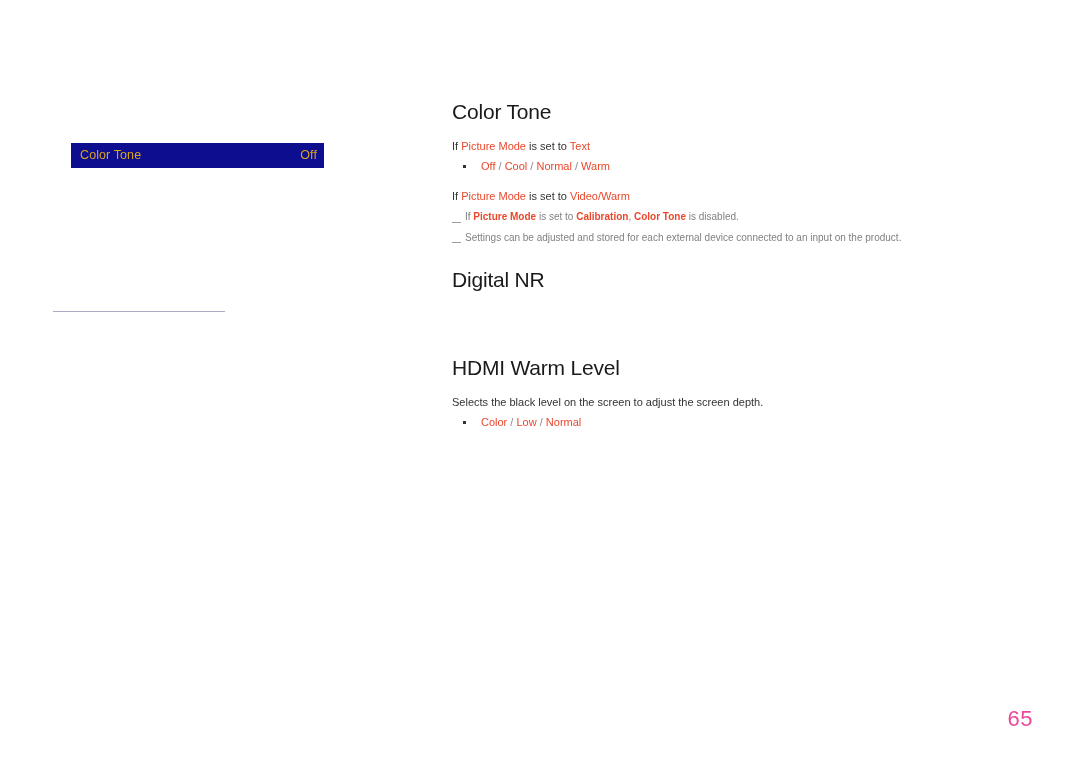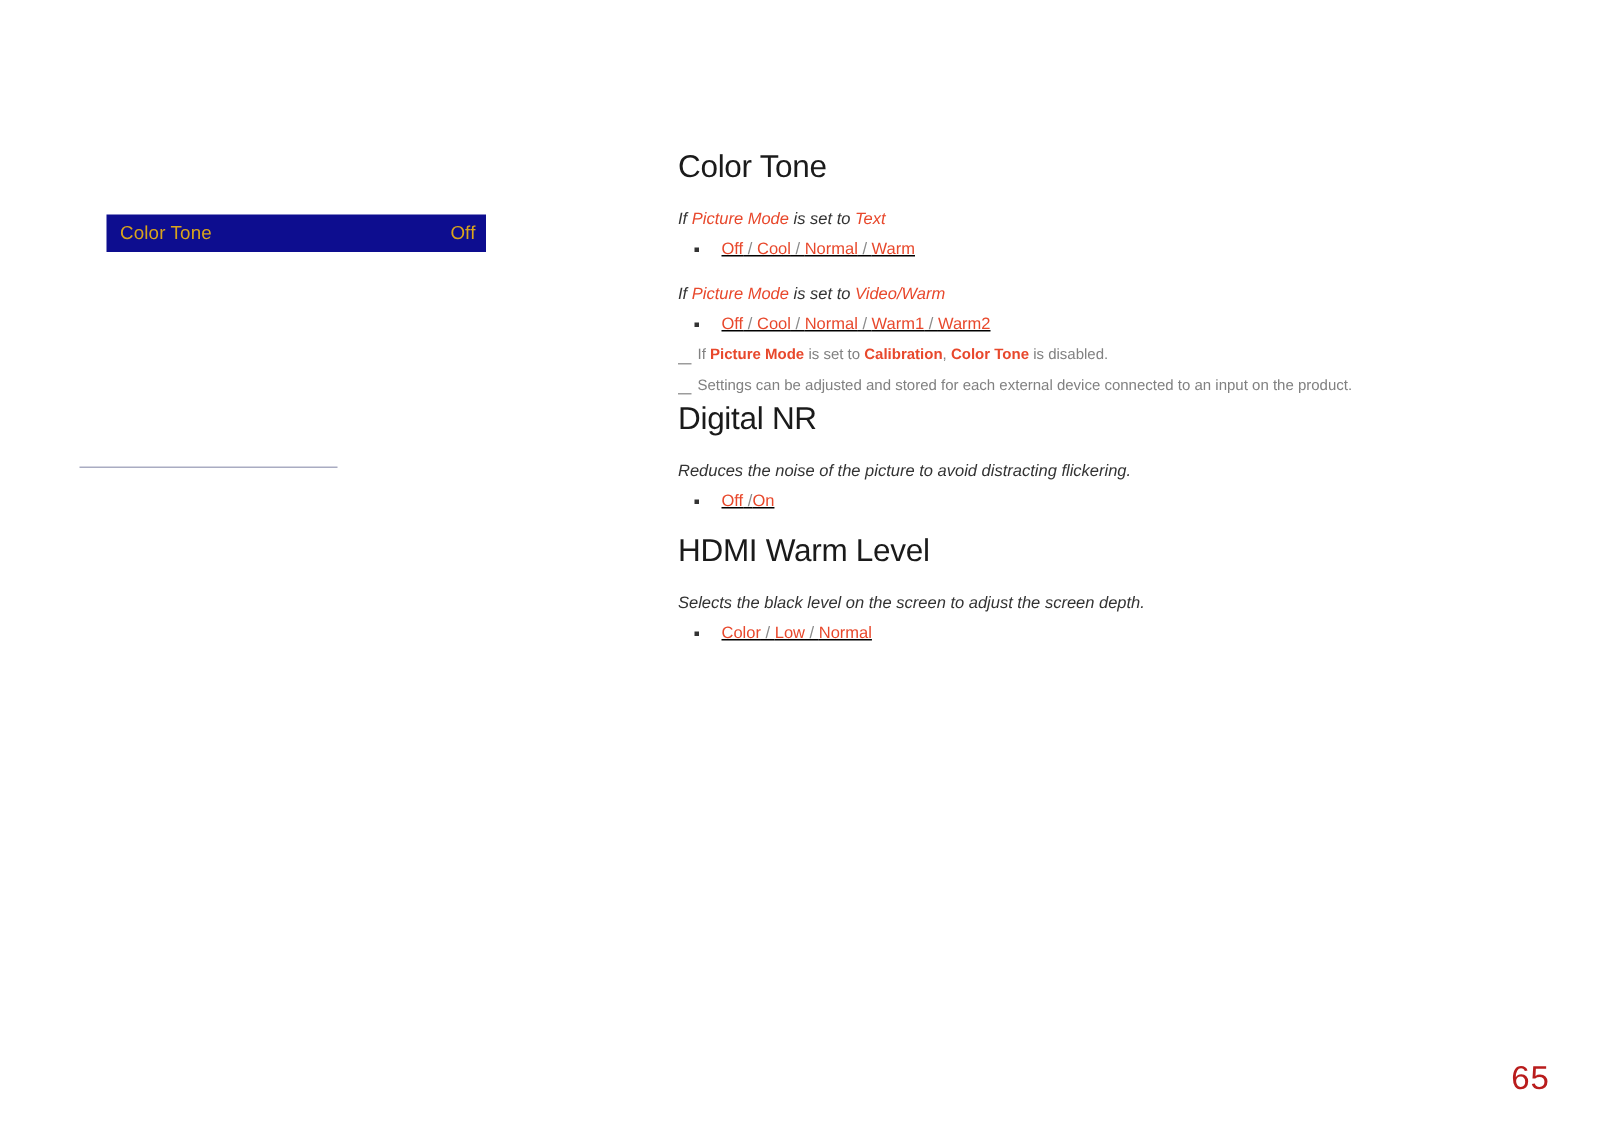"If Picture Mode is set to Text" .lead { font-style: italic -> none }
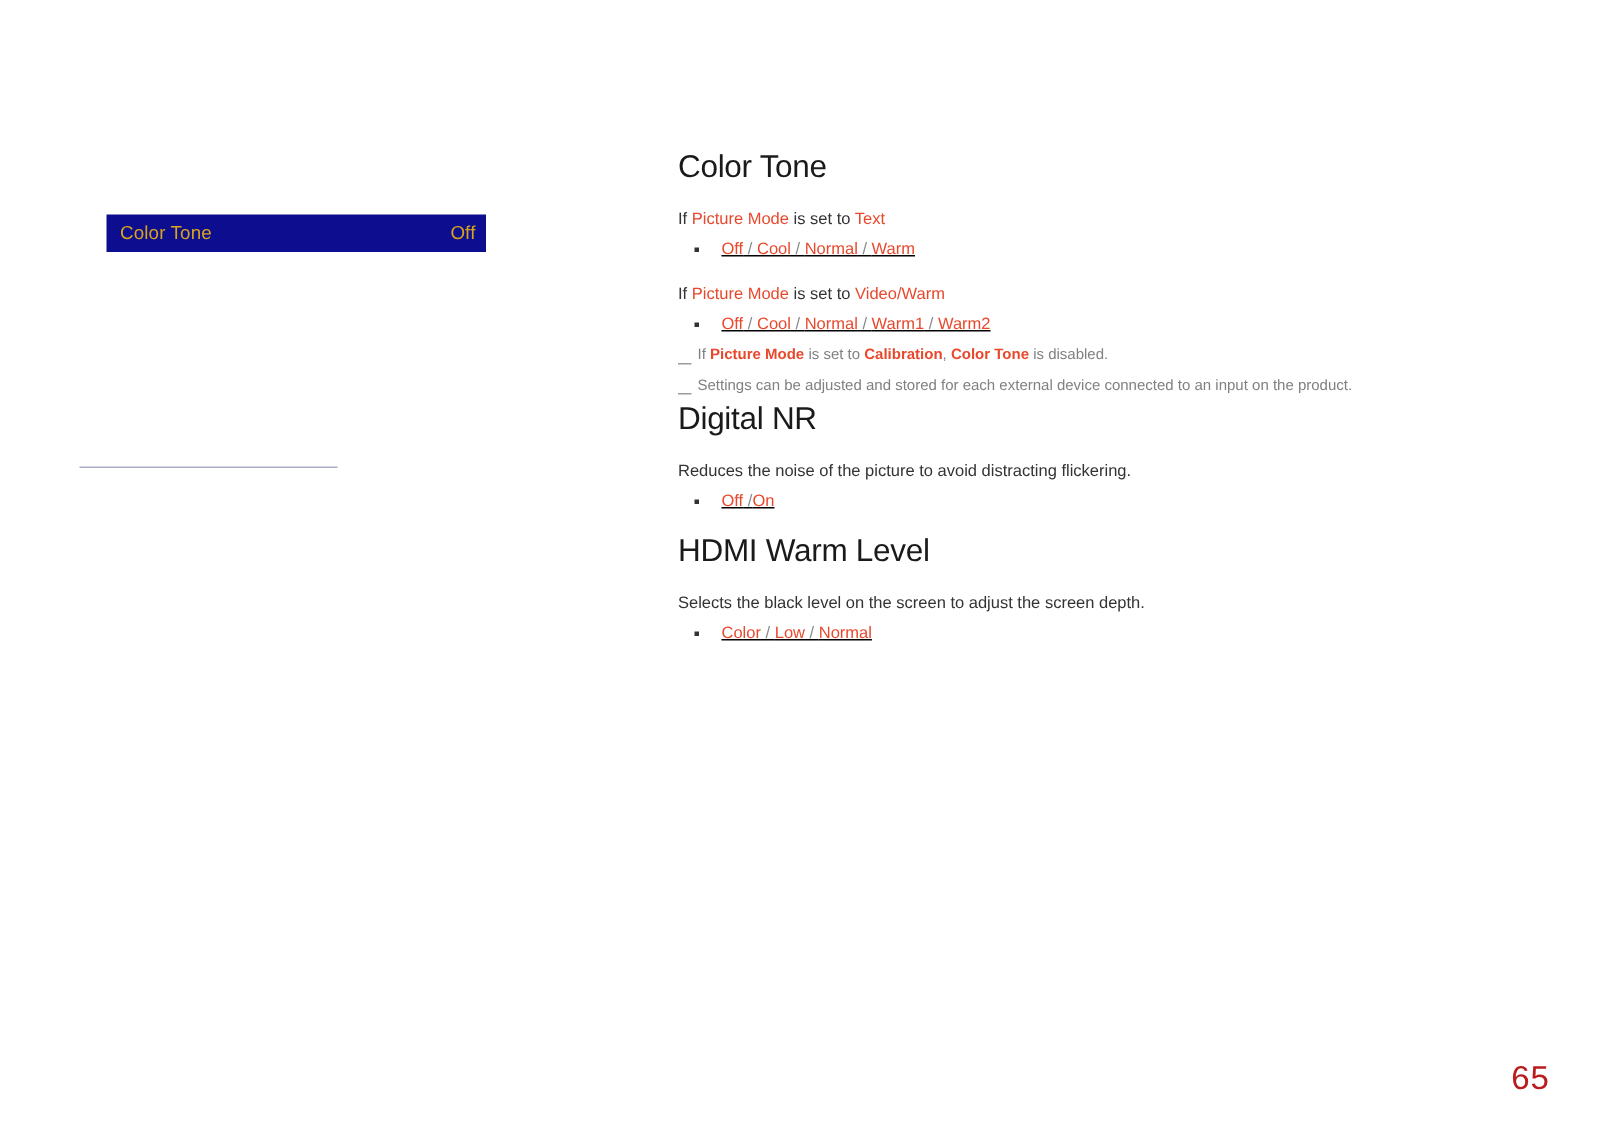"Off / Cool / Normal" .opt-row { text-decoration: underline -> none }
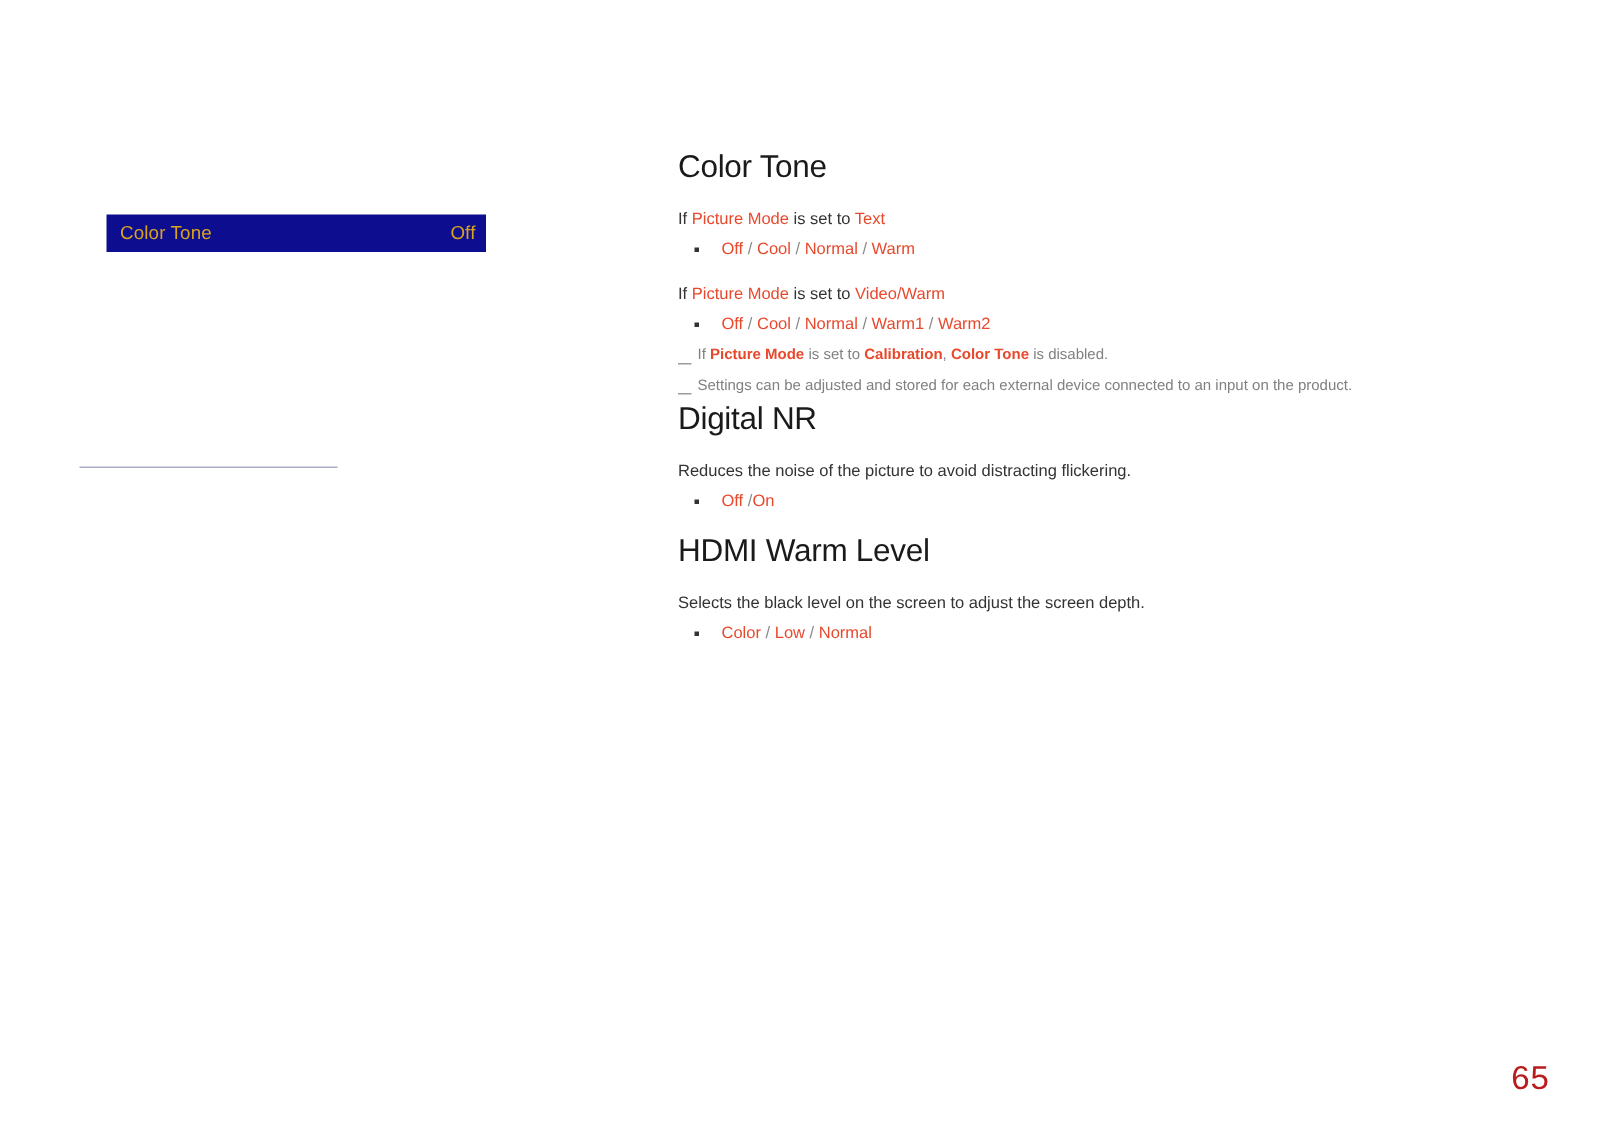"Off / Cool / Normal / Warm1" div.opt-row { html: <div> <span></span> <span><span>Off</span><span> / </span><span>Cool</span><span> / </span><span>Normal</span><span> / </span><span>Warm1</span><span> / </span><span>Warm2</span></span> </div> -> none }
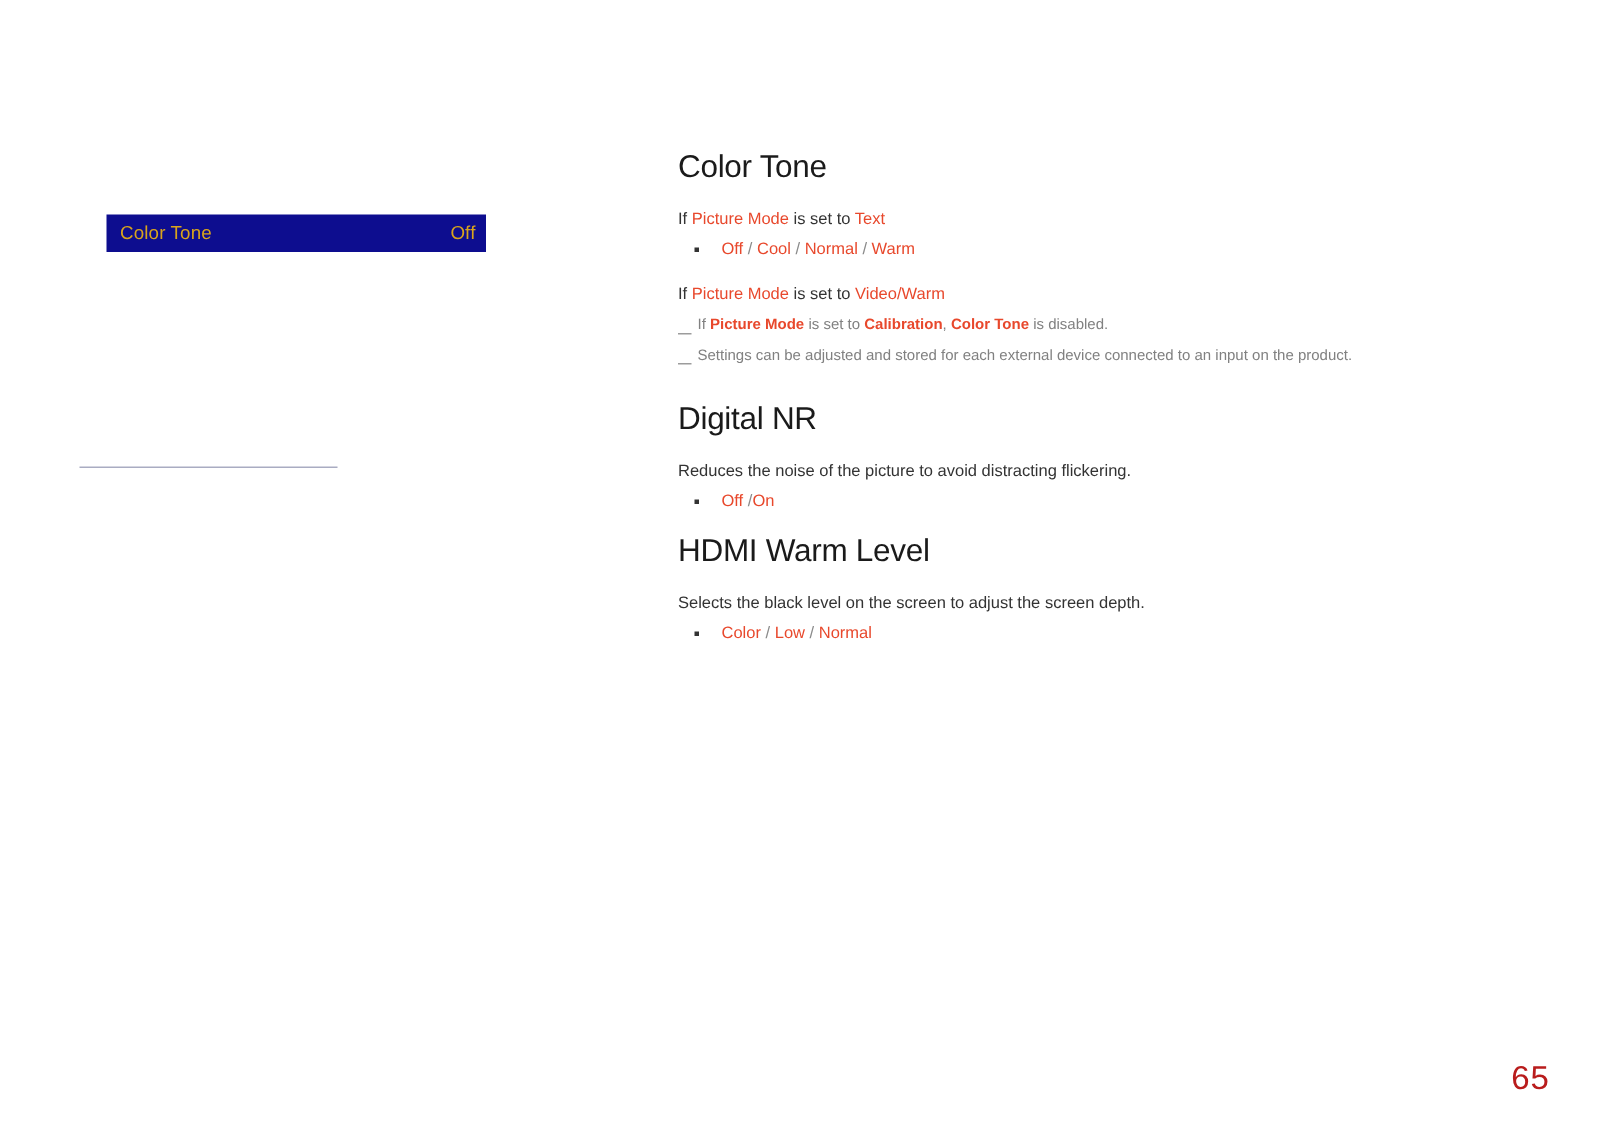"Reduces the noise of the" div { html: <div> <div><span>Reduces the noise of the picture to avoid distracting flickering.</span></div> <div> <span></span> <span><span>Off</span><span> /</span><span>On</span></span> </div> </div> -> none }
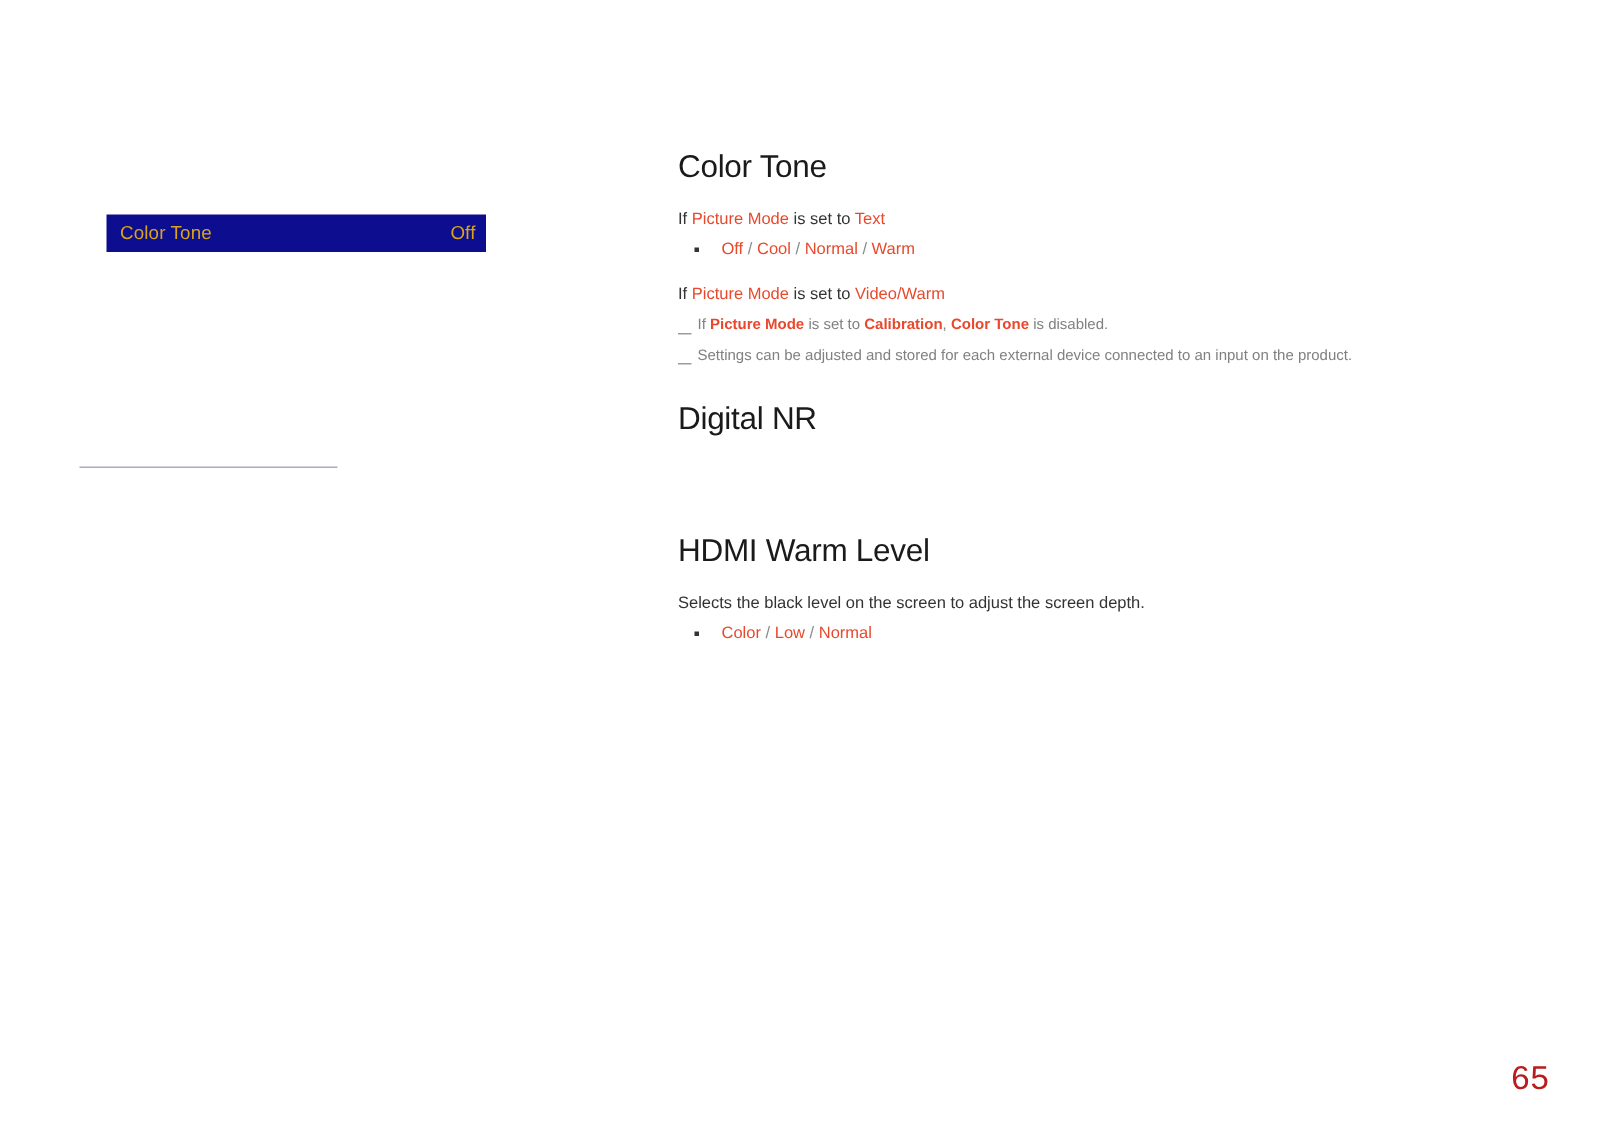"65" .page-number { color: #b91c1c -> #ec4899 }
